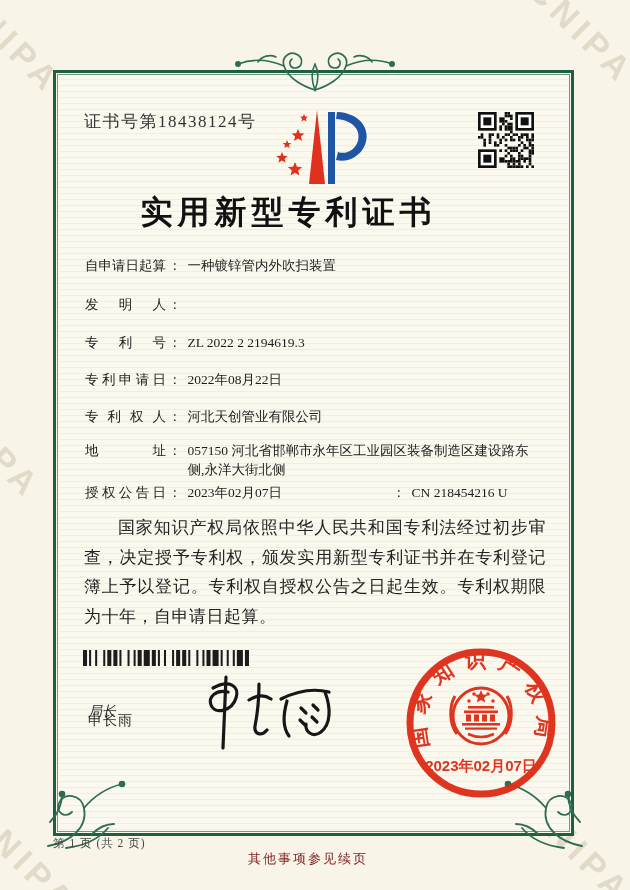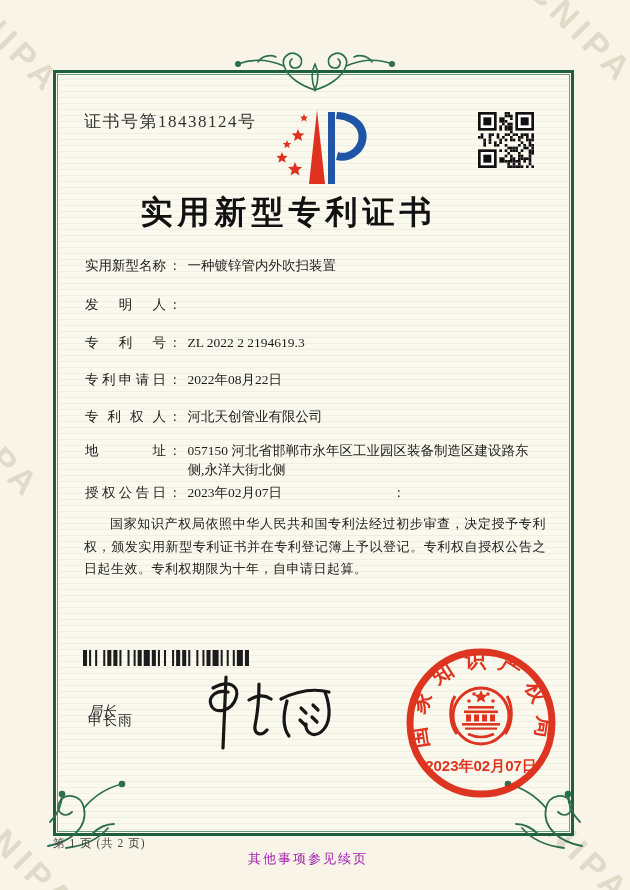"实用新型名称" span.lab { text: 实用新型名称 -> 自申请日起算 }
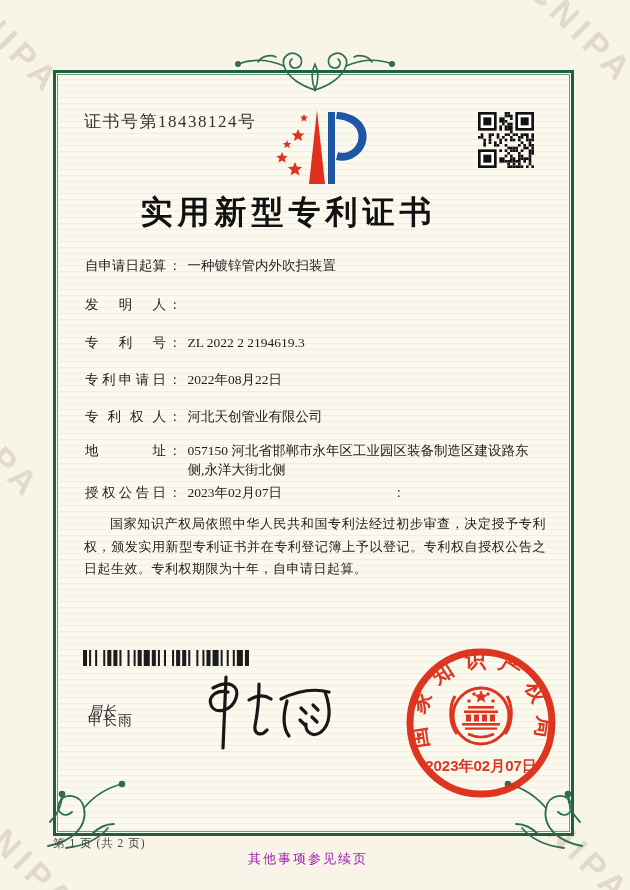"CN 218454216 U" span.val { html: none -> <span>CN 218454216 U</span> }
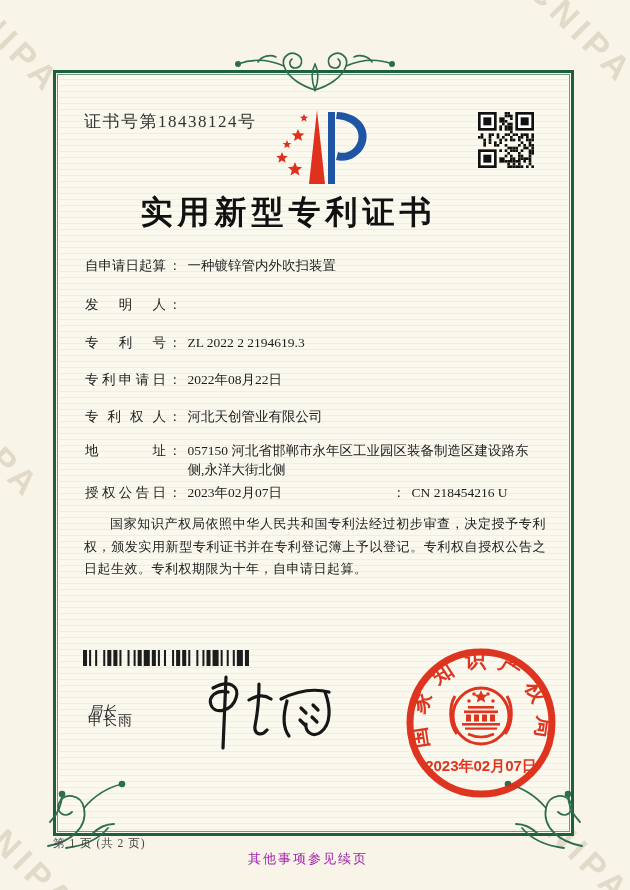"国家知识产权局依照中华人民共和国专利法经过初步审查，决定授予专利权，颁发实用新型" .paras { font-size: 13px -> 17px }
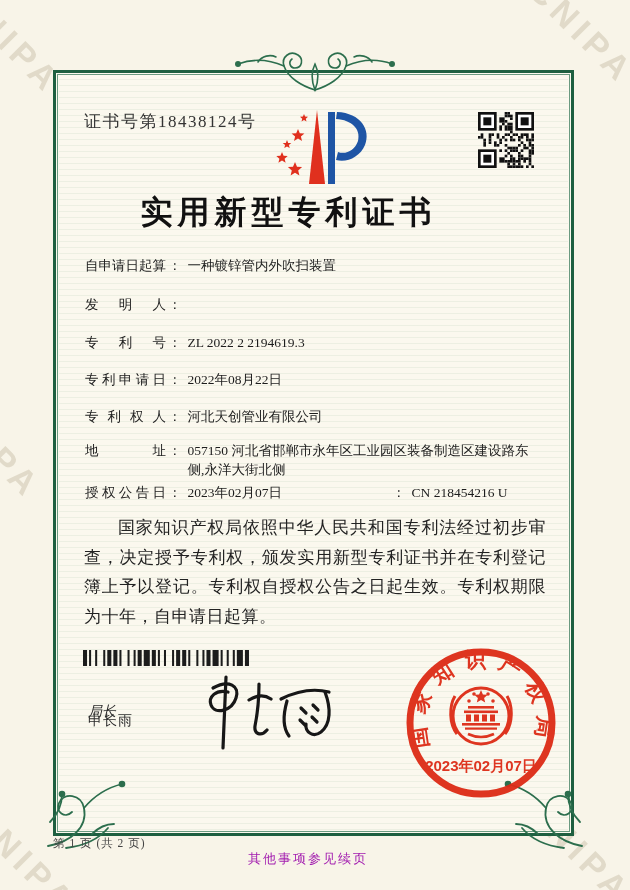"其他事项参见续页" .footnote { color: #a21caf -> #7f1d1d }
